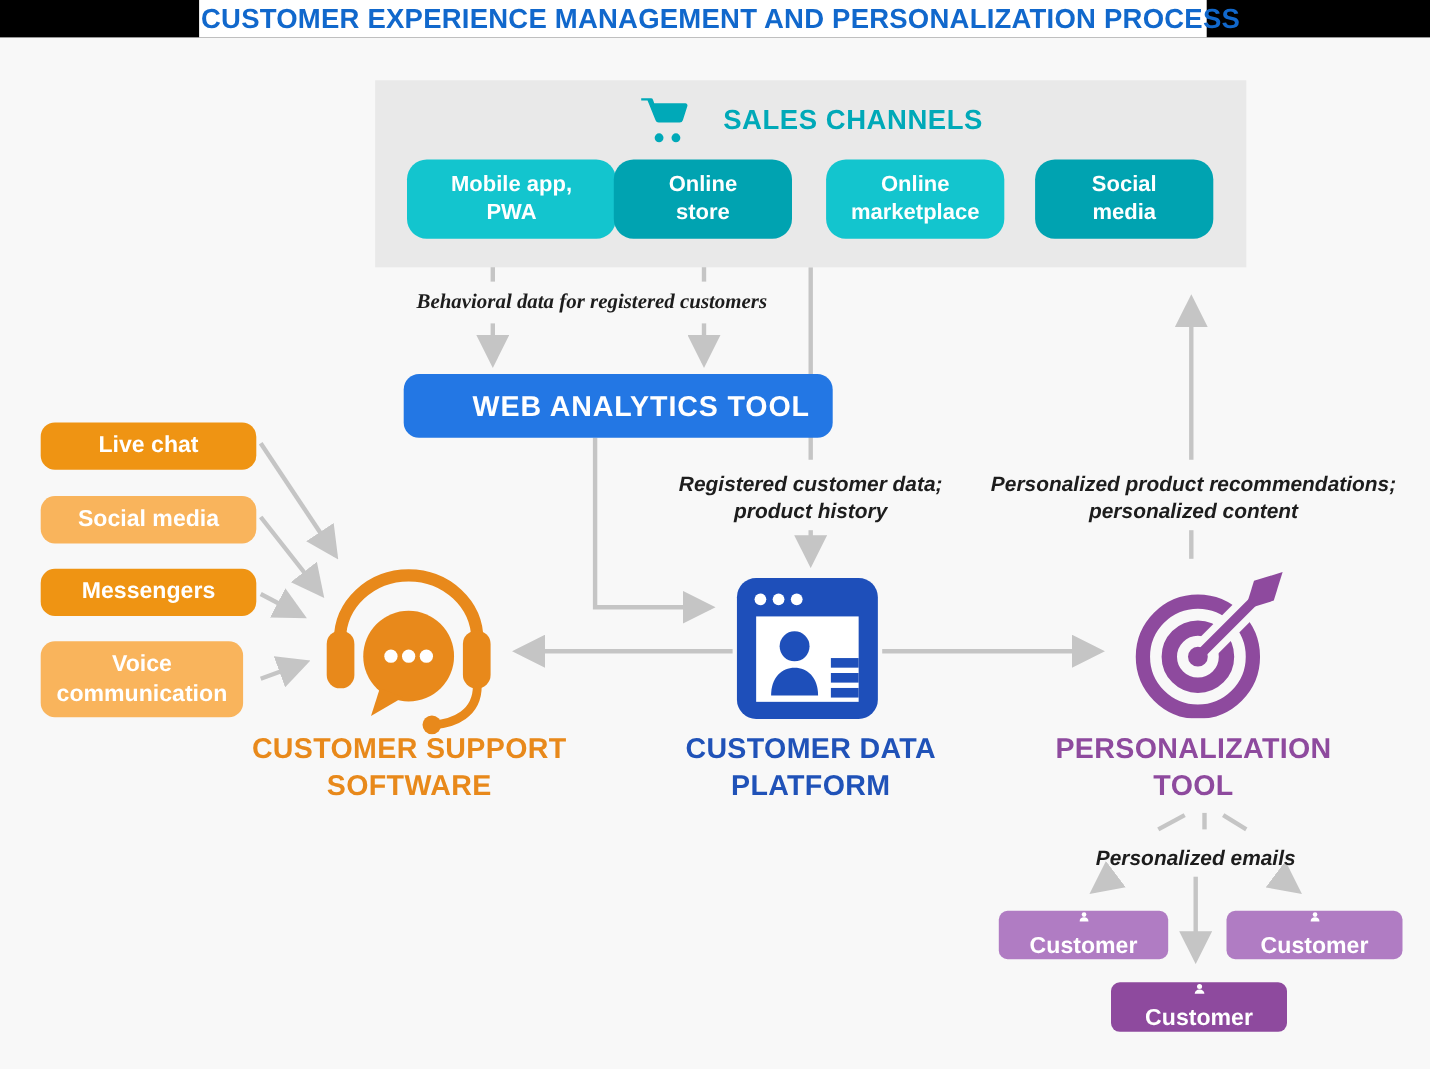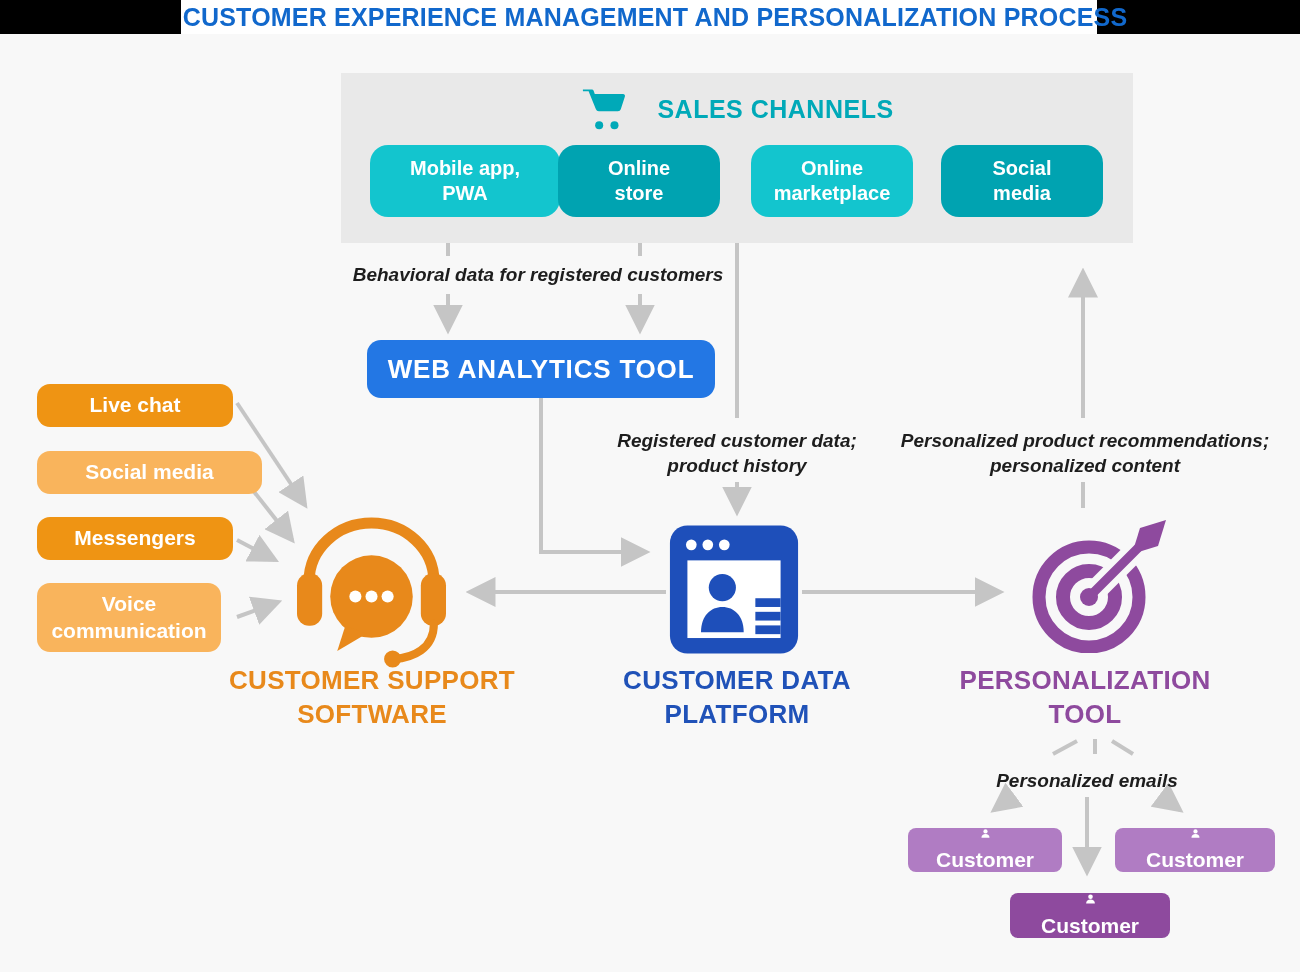"Behavioral data for registered customers" div.flow-label { font-family: none -> Liberation Serif, serif }
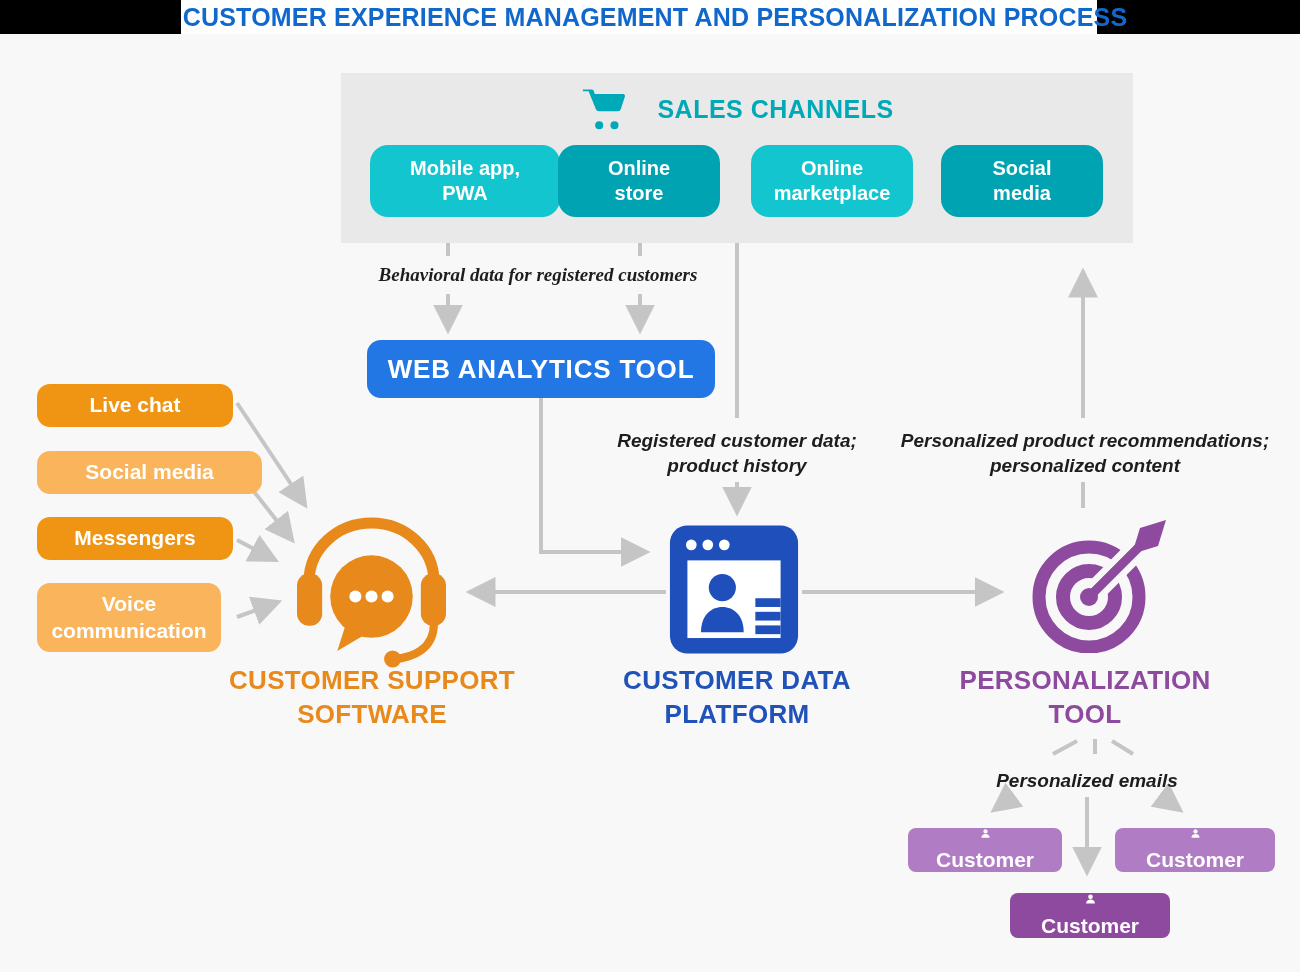"WEB ANALYTICS TOOL" .wat { padding-left: none -> 42px }
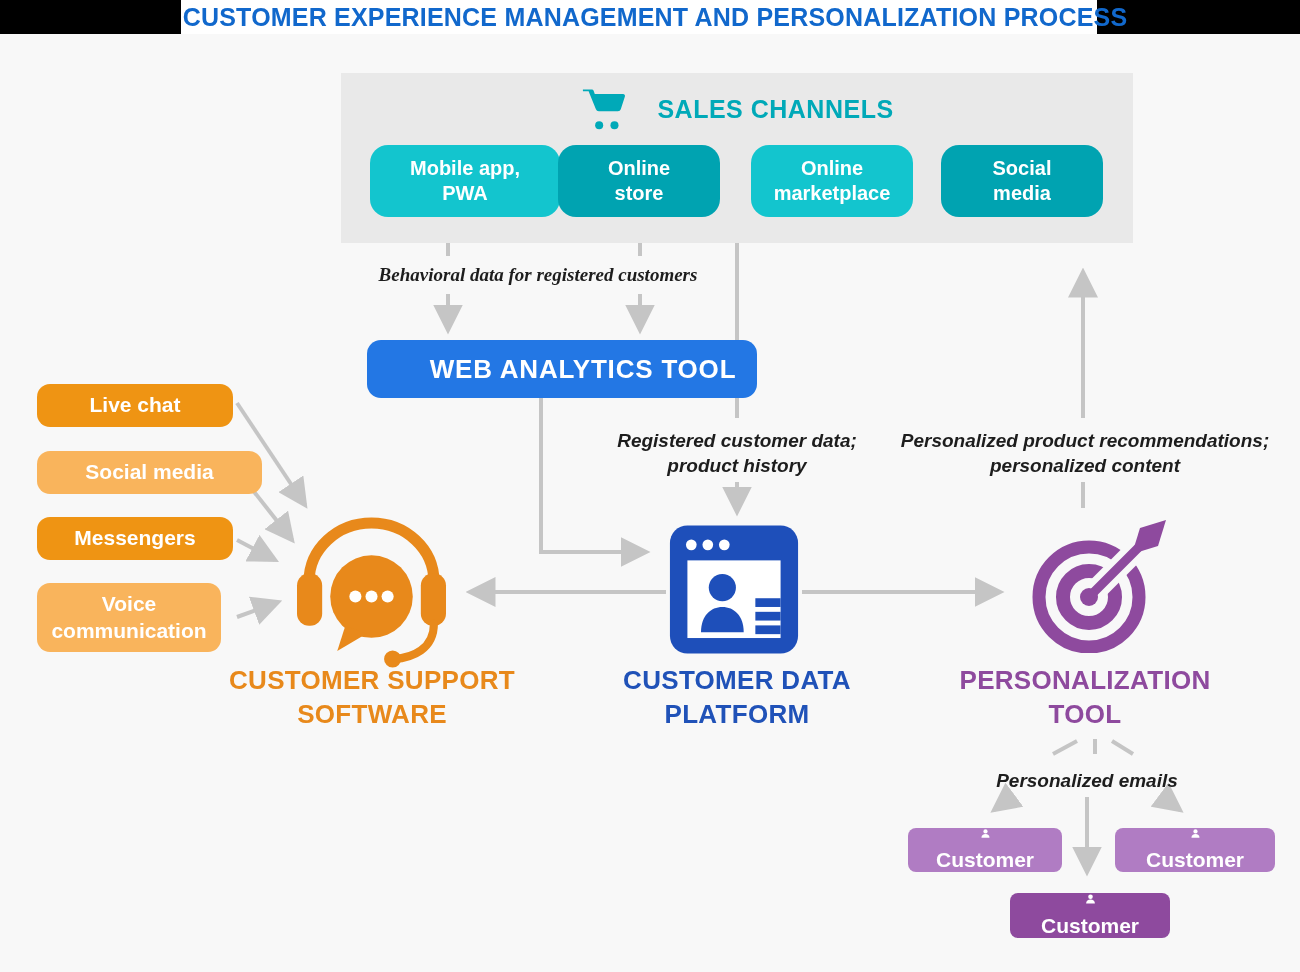"Social media" div.chip { width: 225px -> 196px }
